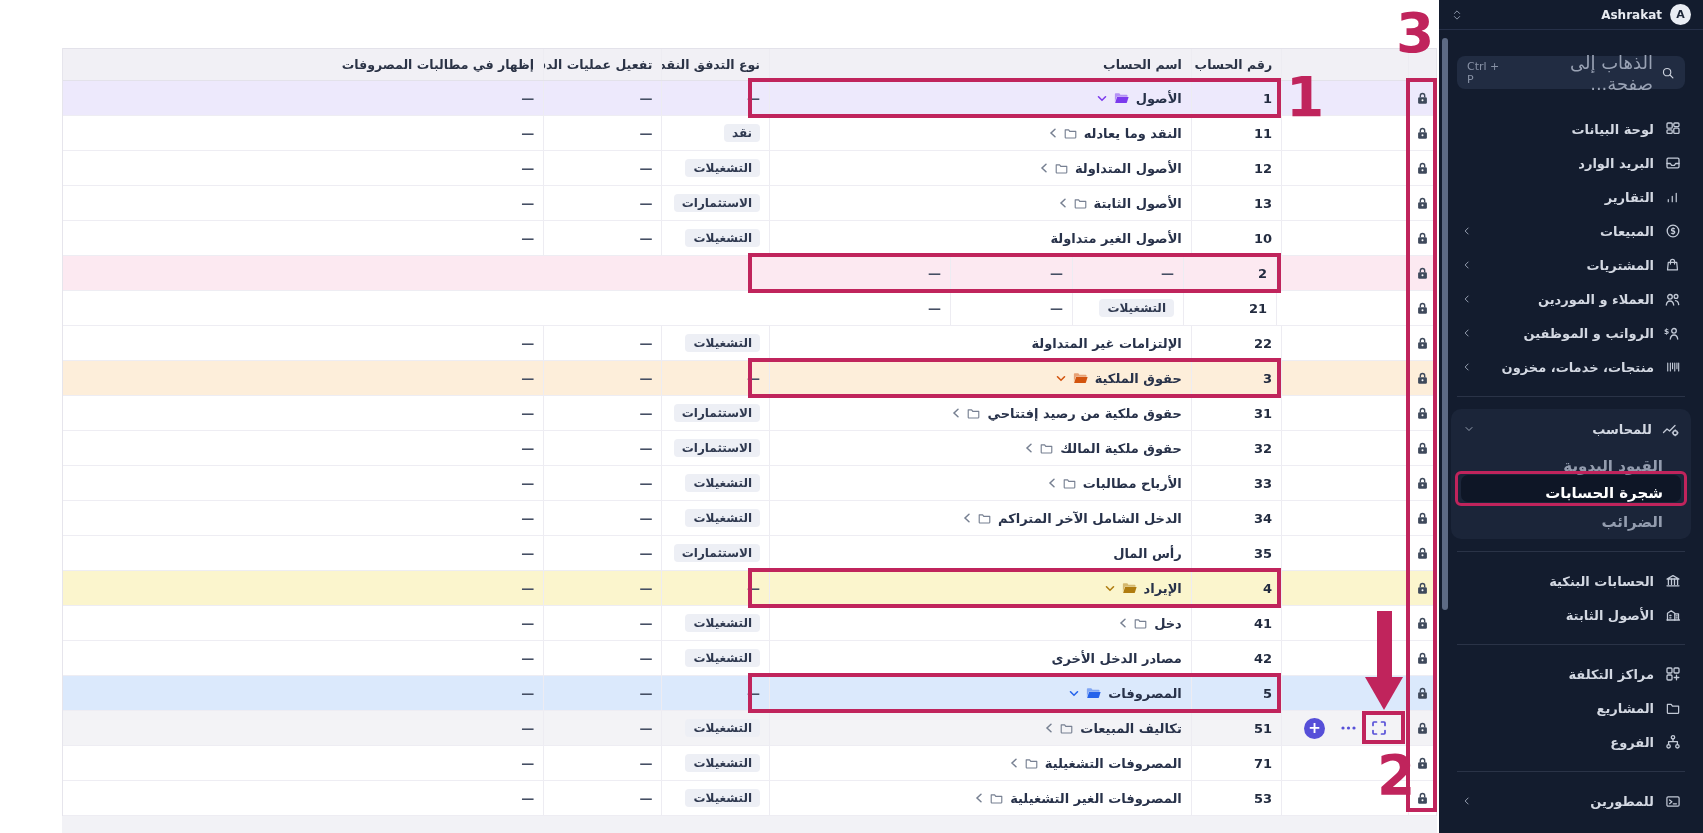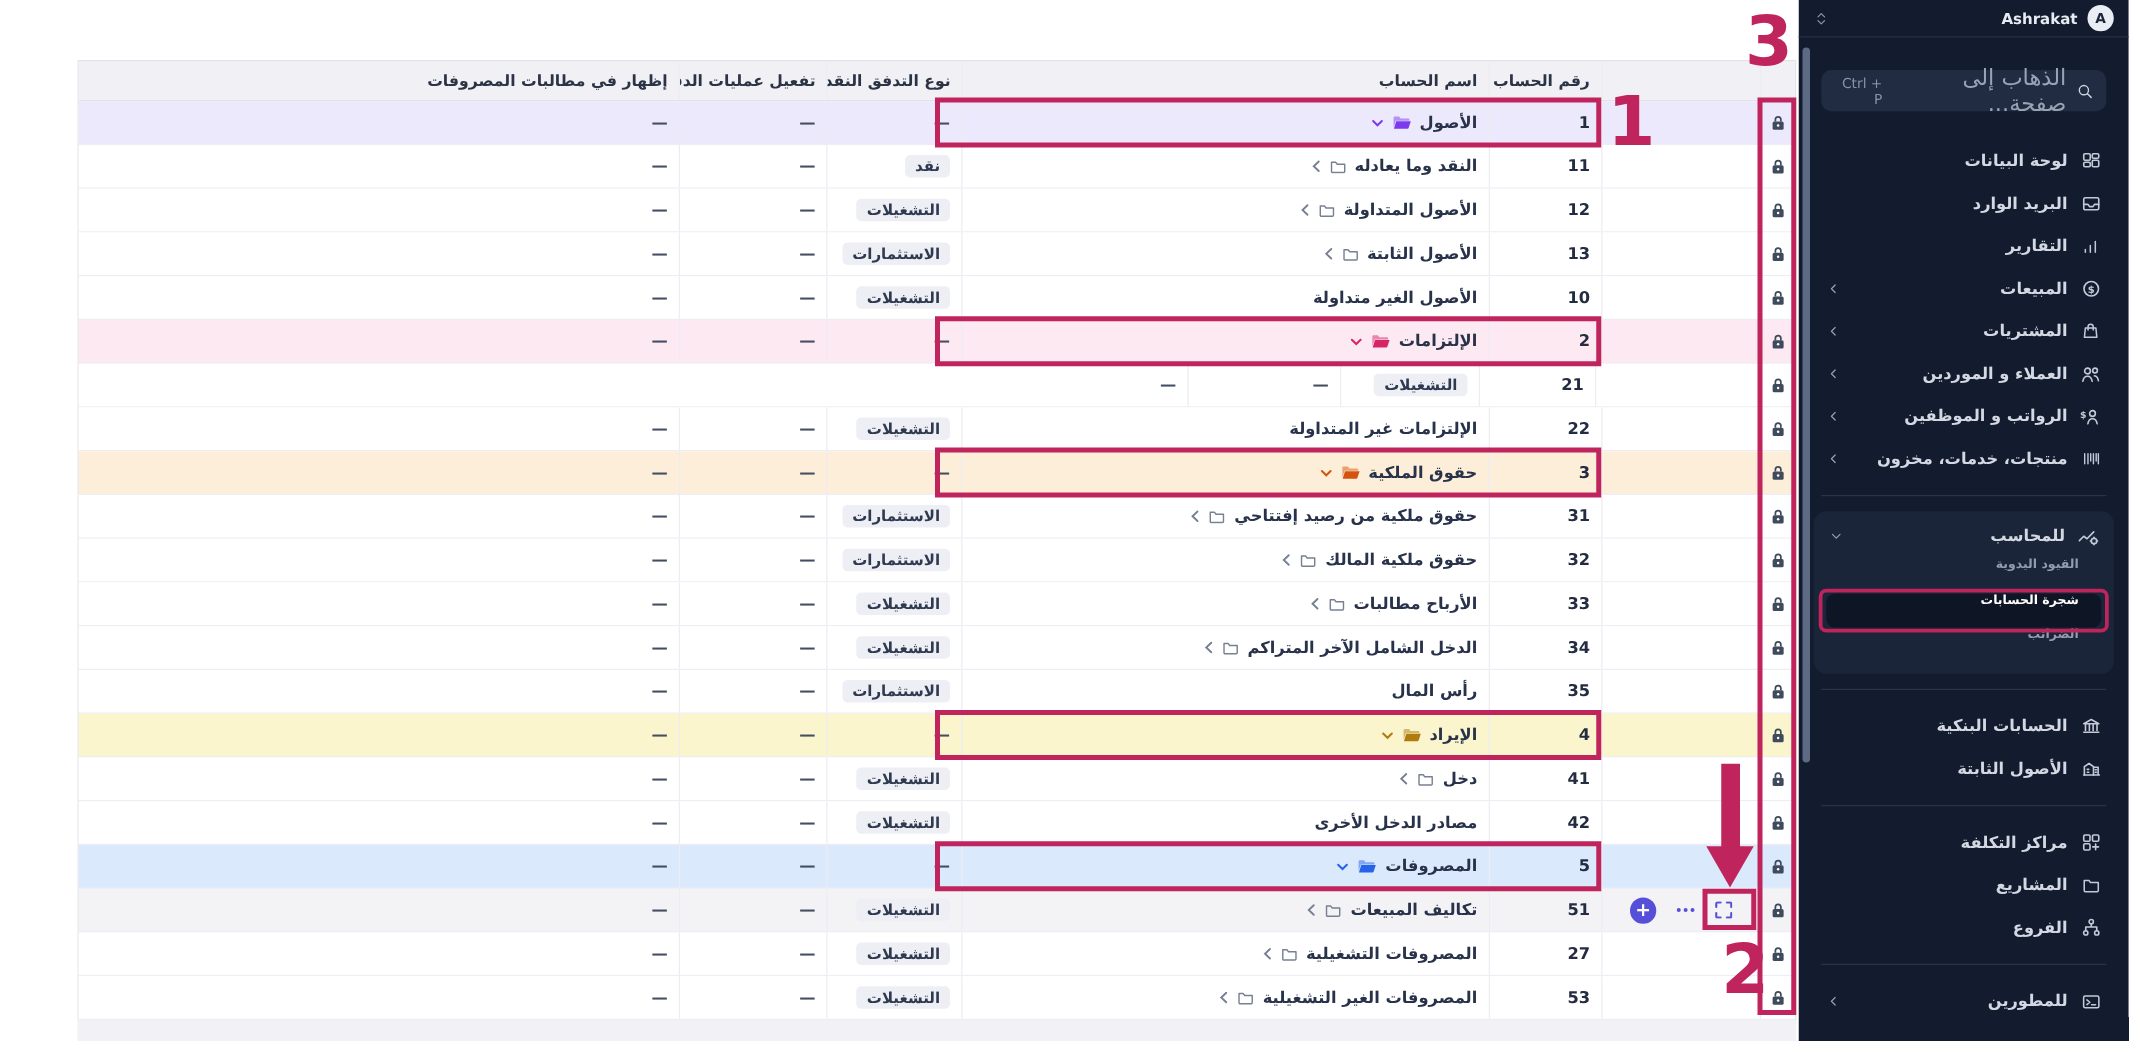"Ctrl + P" .sb-search .kbd { text-align: right -> none }
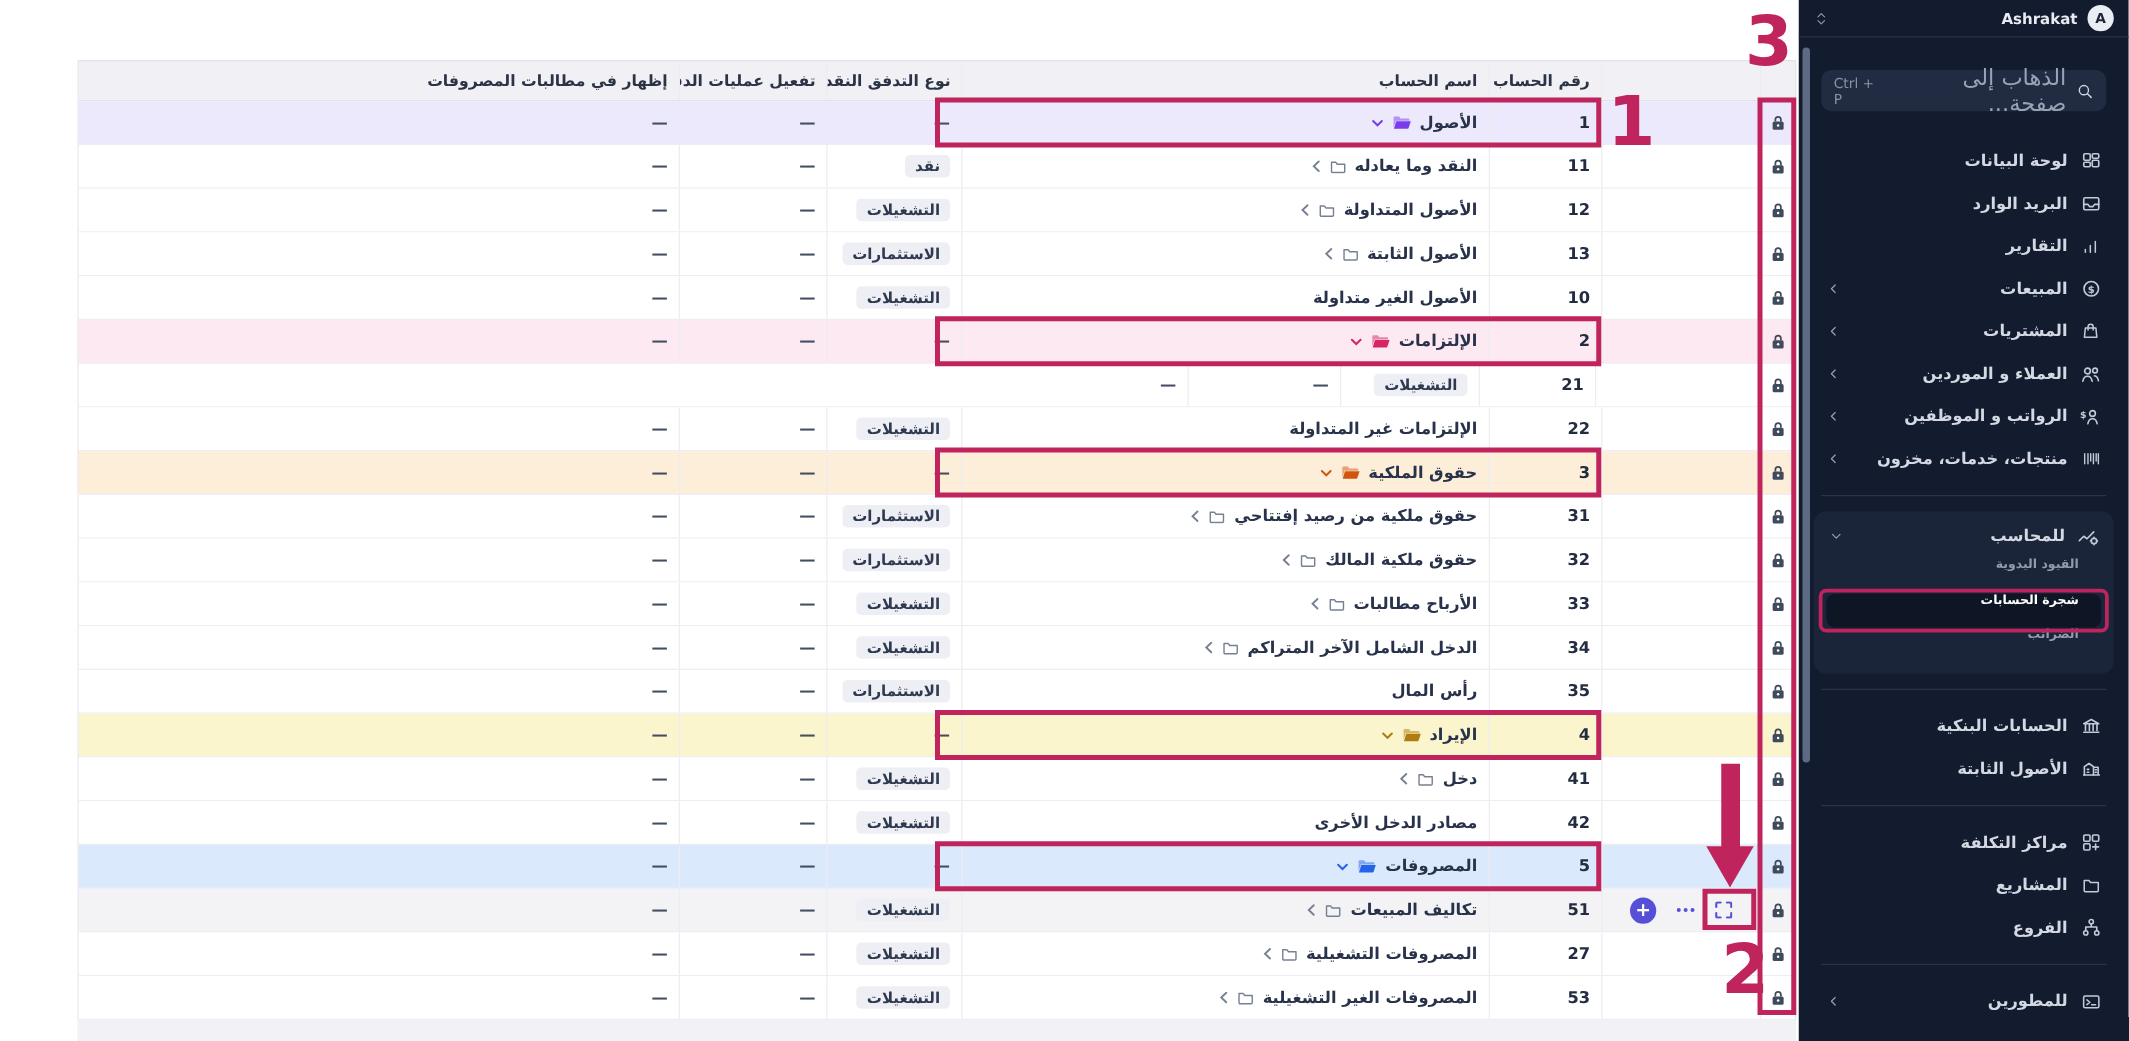"الإلتزامات" div.cell { html: <div> <span>الإلتزامات</span> <span> <svg> <path></path> <path></path> </svg> </span> <span> <svg> <path></path> </svg> </span> </div> -> none }
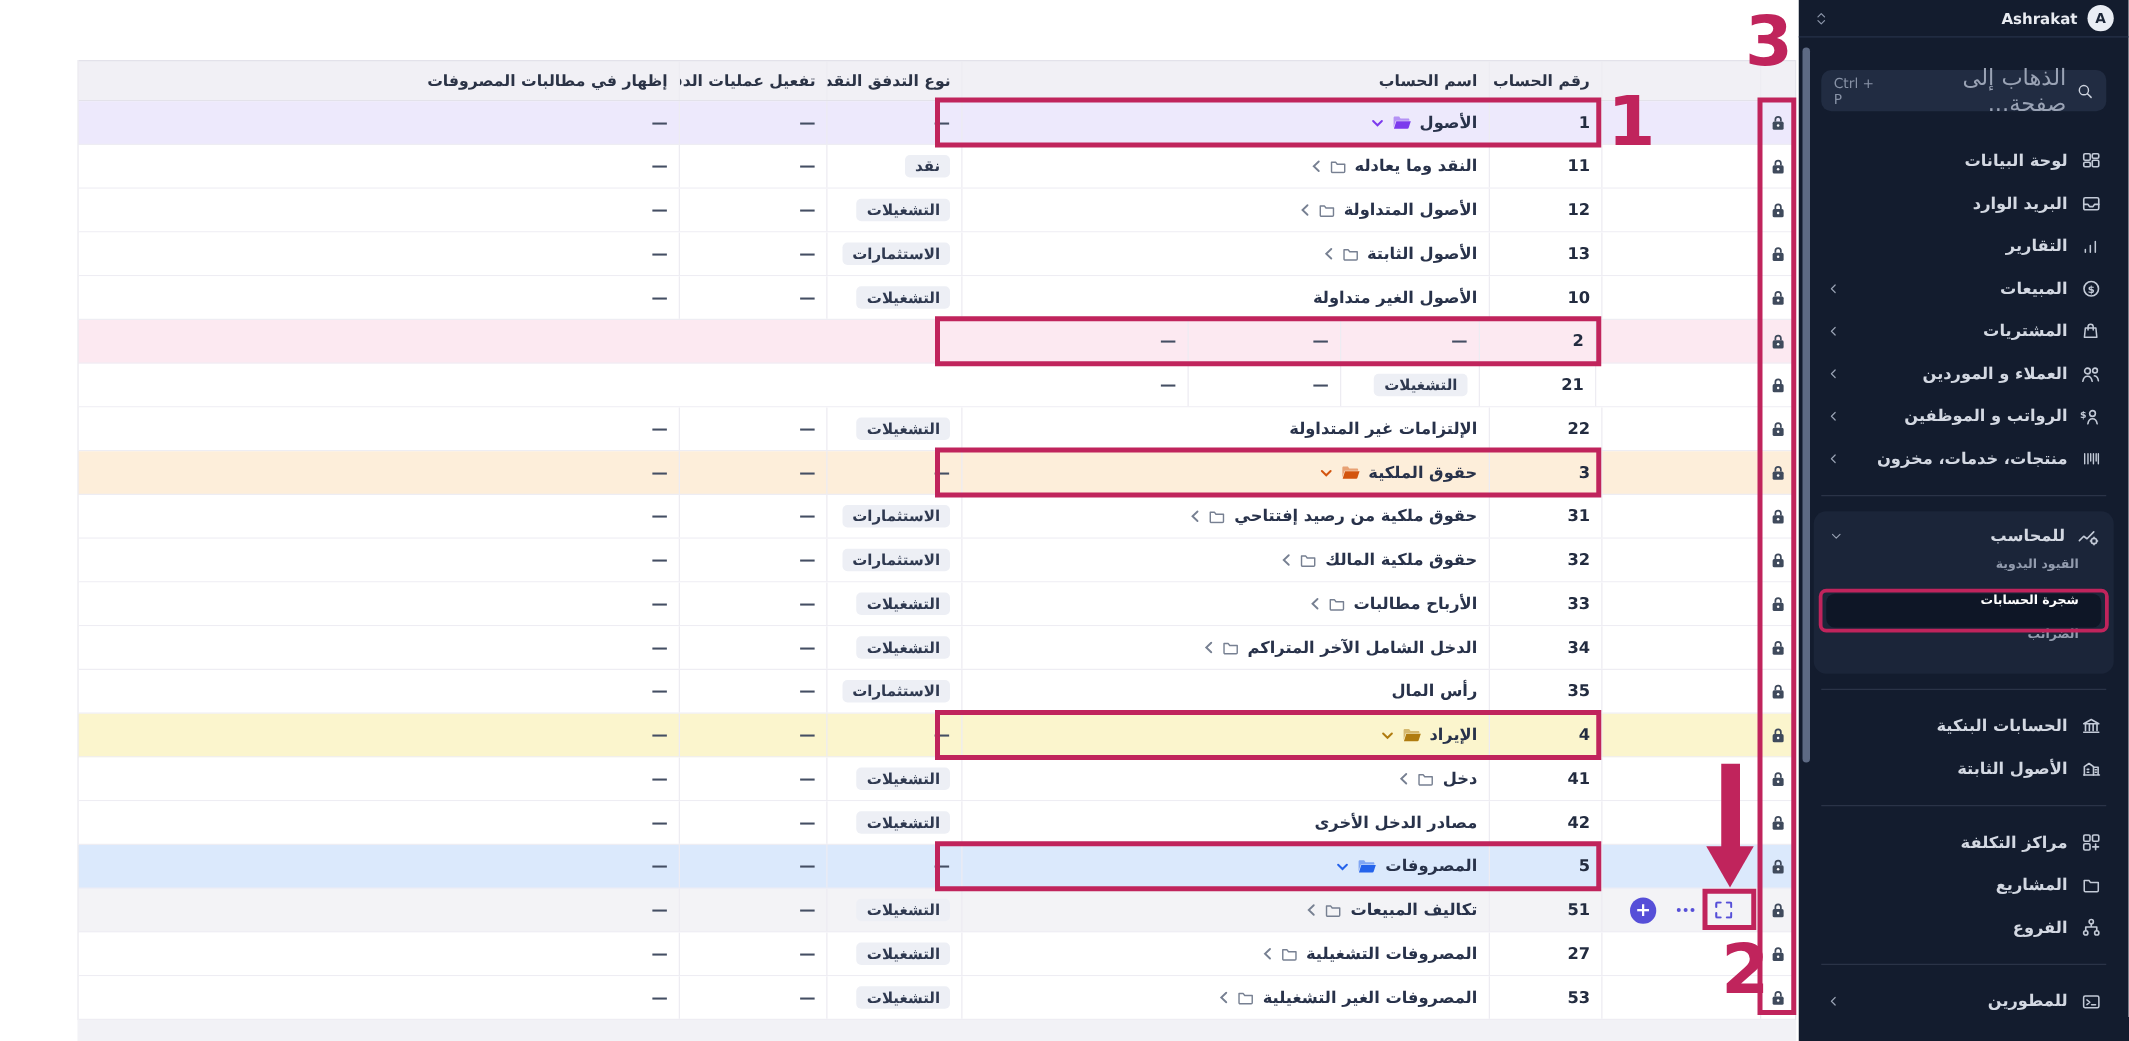"القيود اليدوية" .sub-item { align-items: flex-start -> flex-end; font-size: 10px -> 15px }
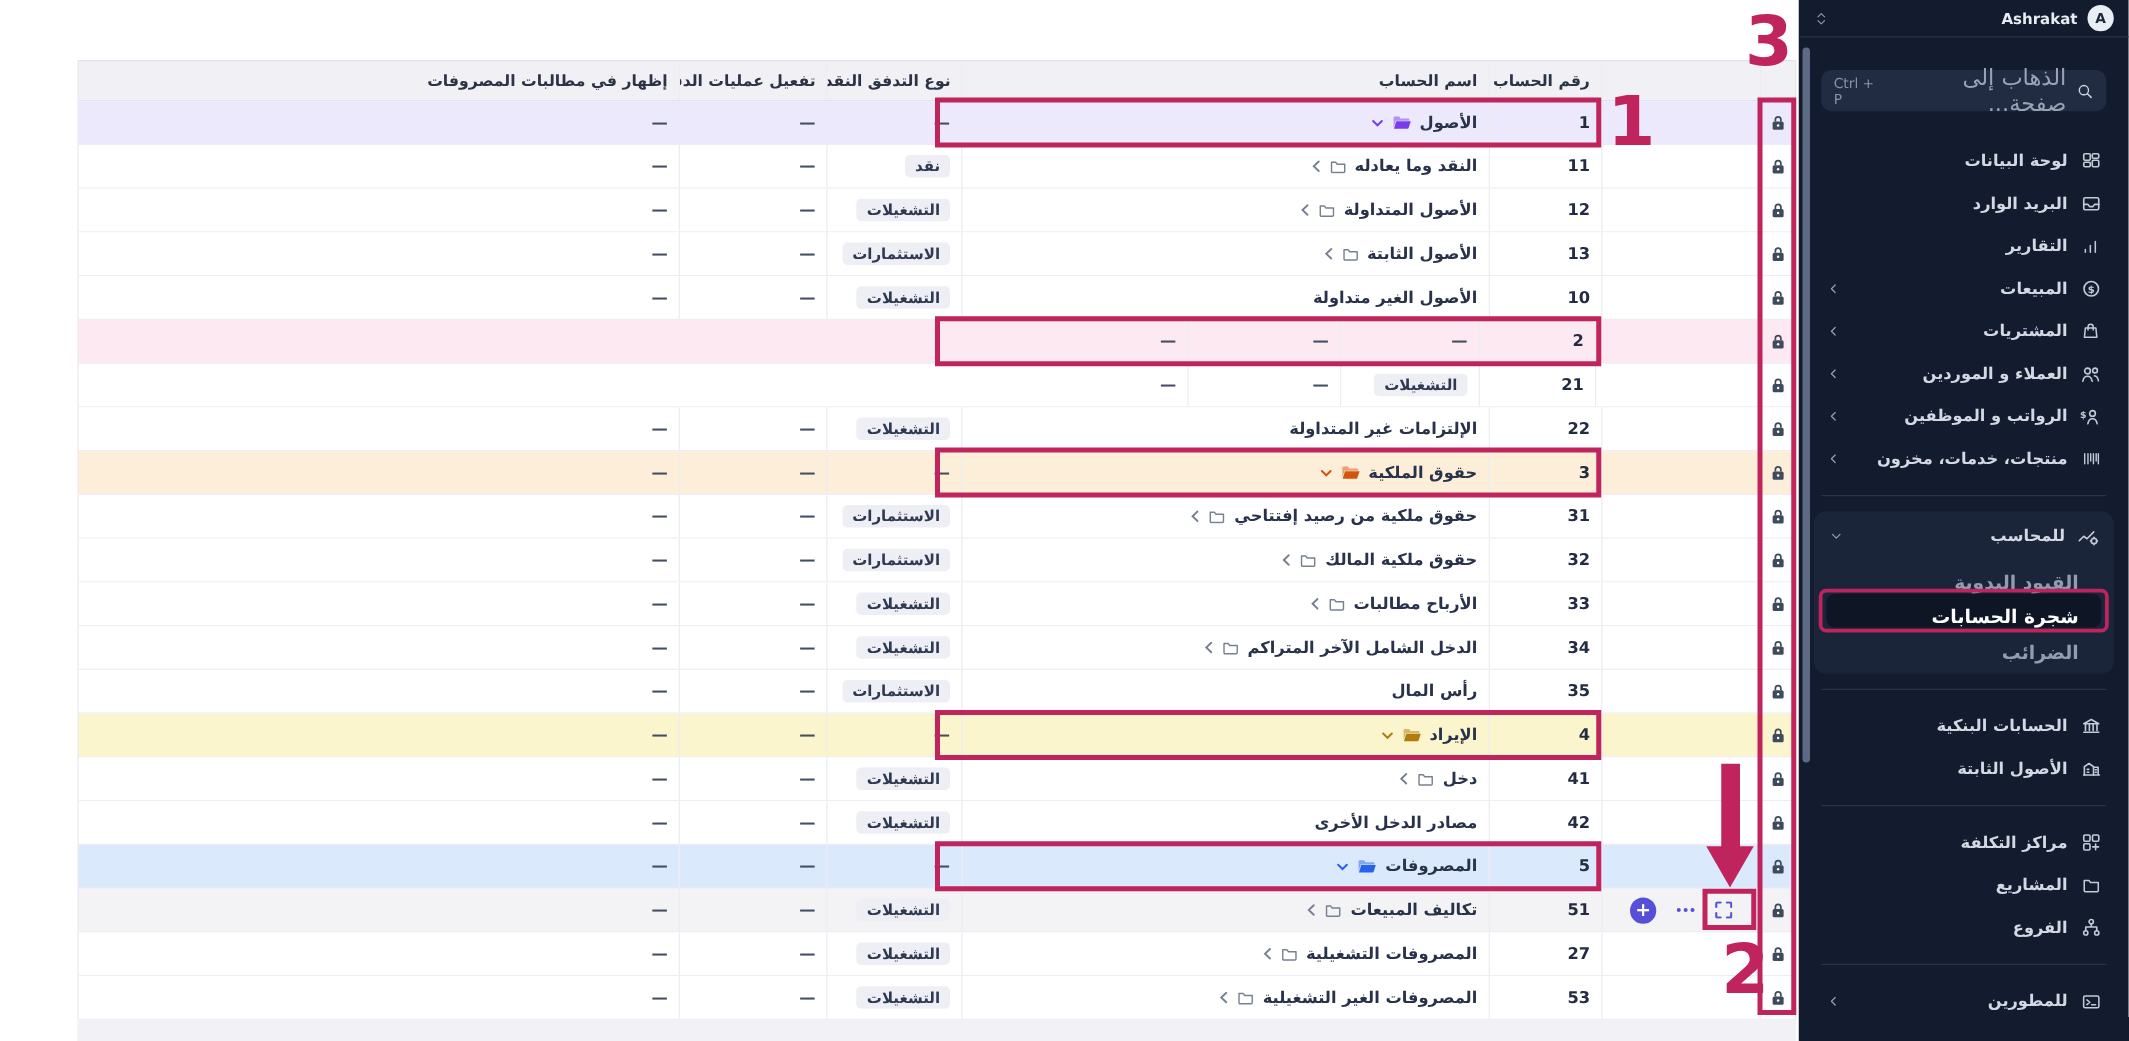"27" span.num { text: 27 -> 71 }
